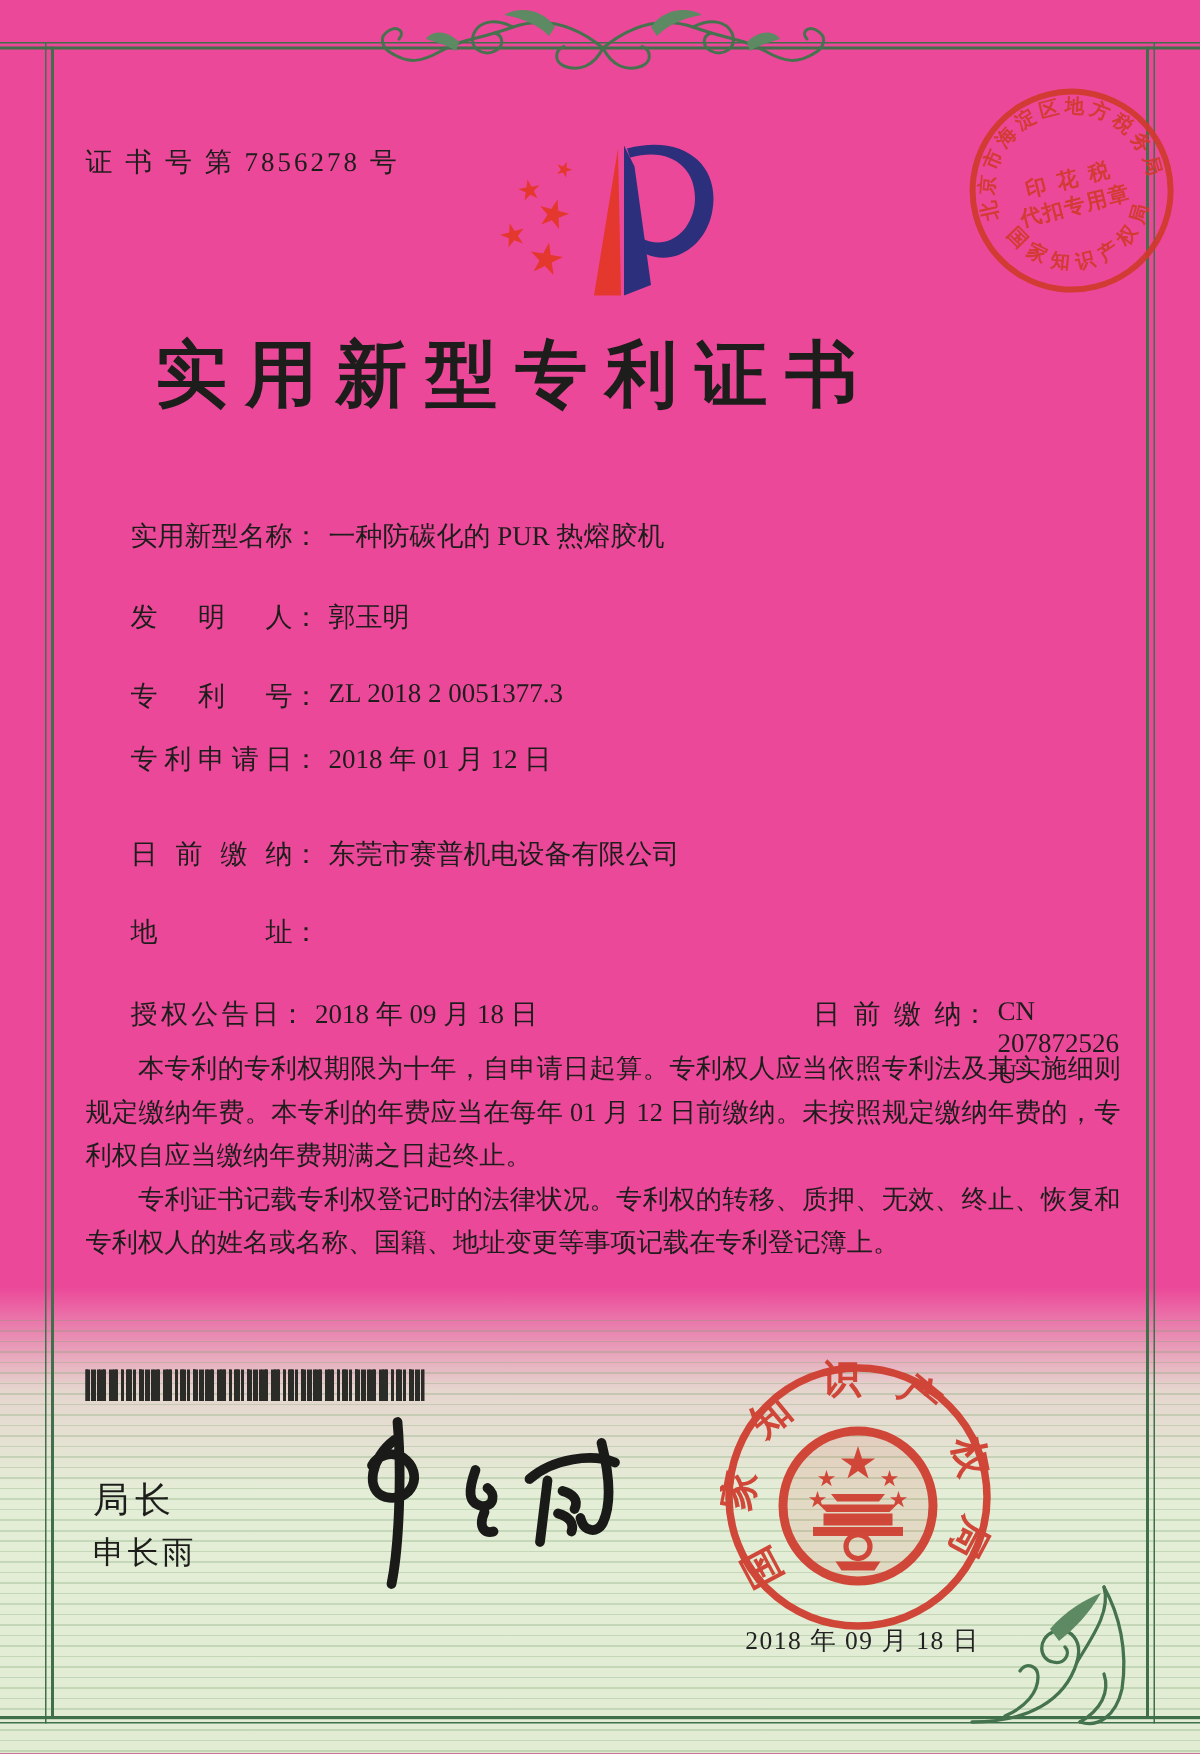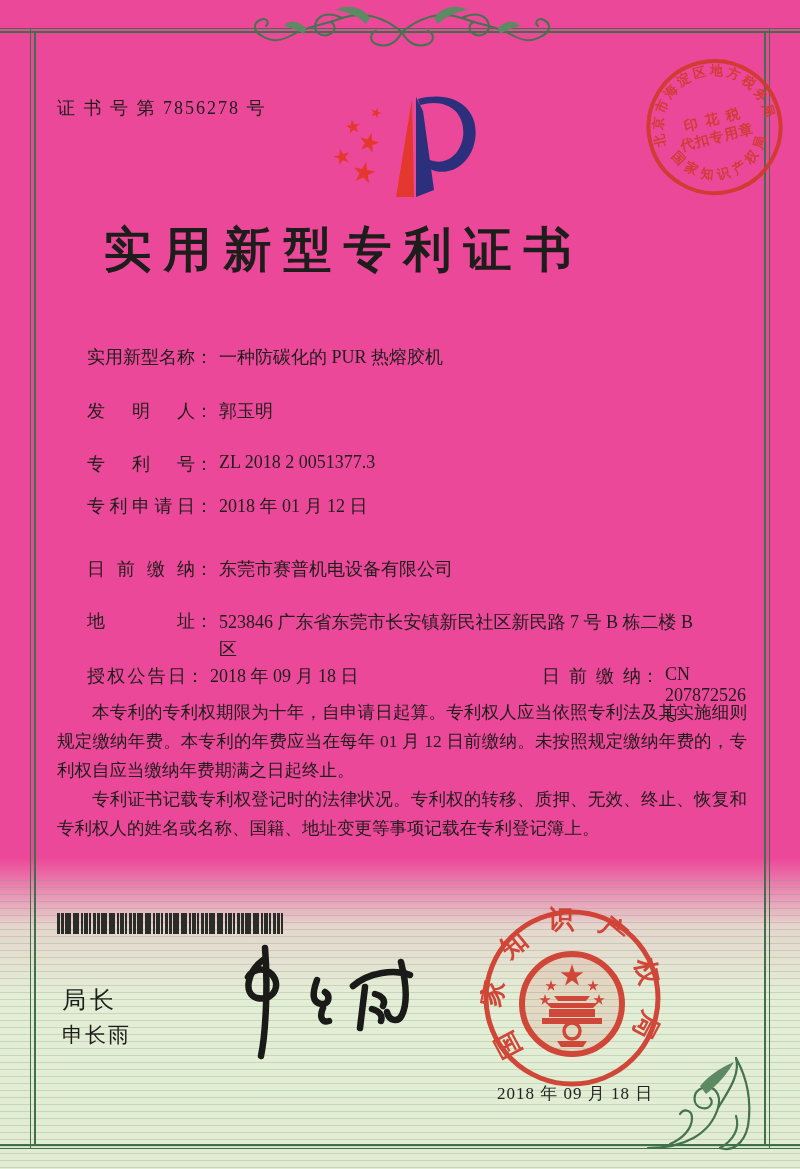"523846 广东省东莞市长安镇新民社区新民路 7 号 B" span.fvalue { html: <span> <span>523846 广东省东莞市长安镇新民社区新民路 7 号 B 栋二楼 B</span> <span>区</span> </span> -> none }
